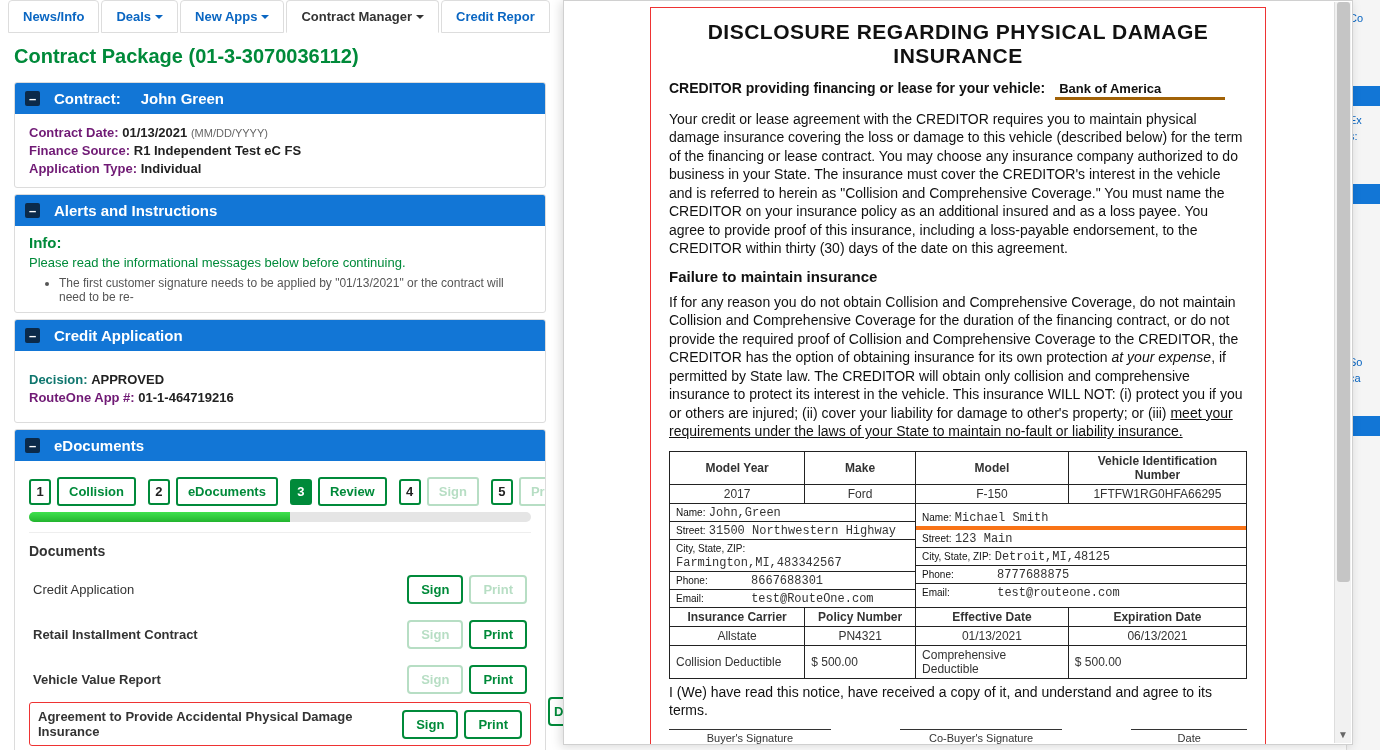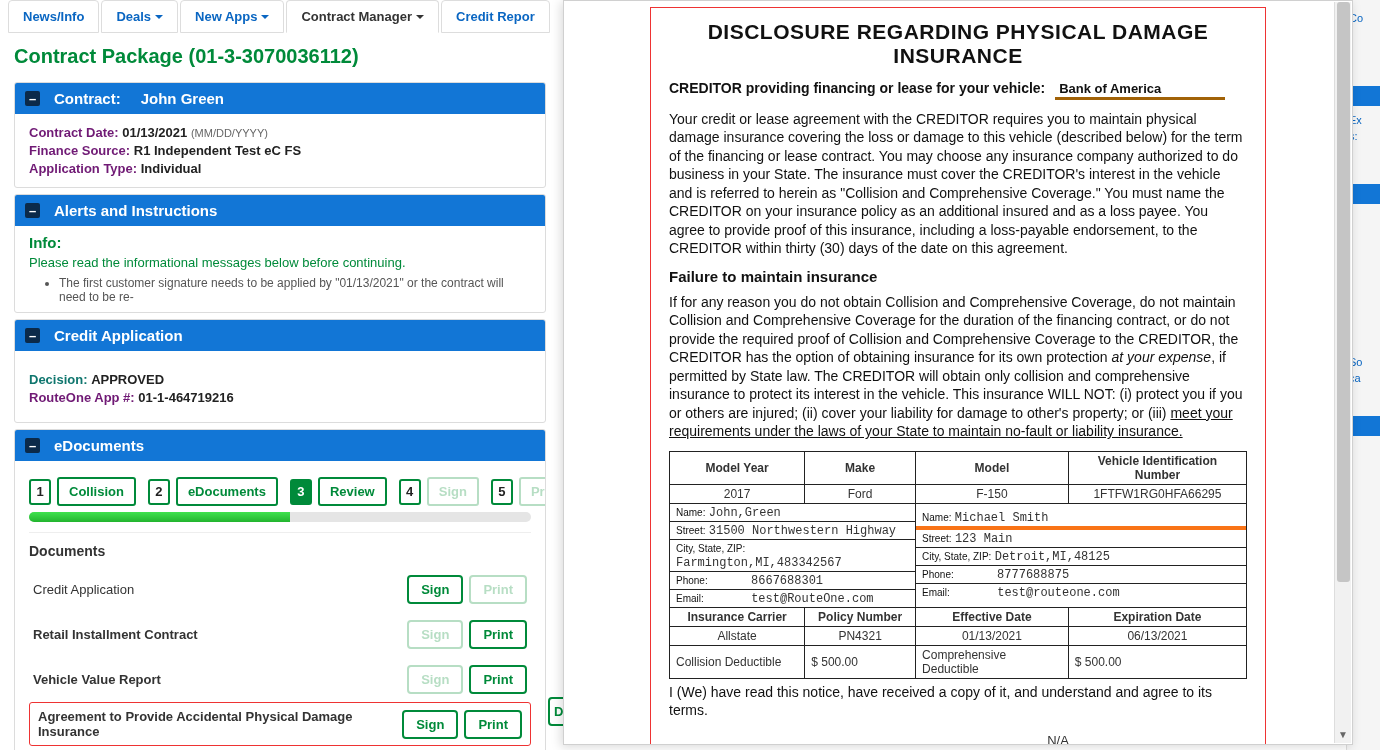"N/A" div.na { html: <div>N/A</div> -> none }
